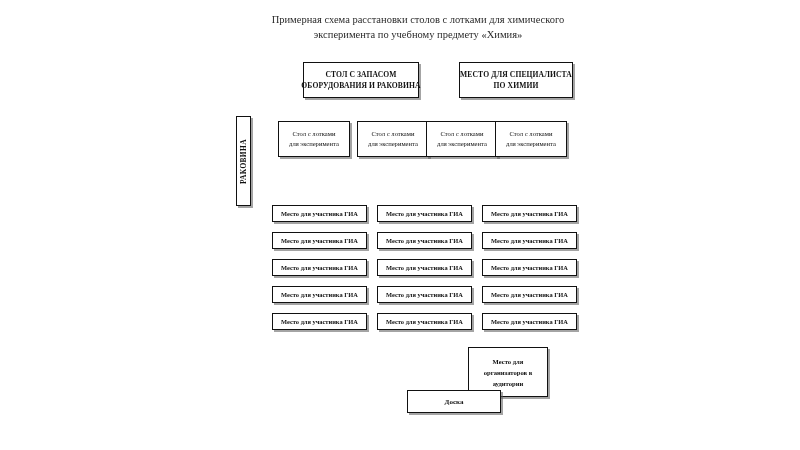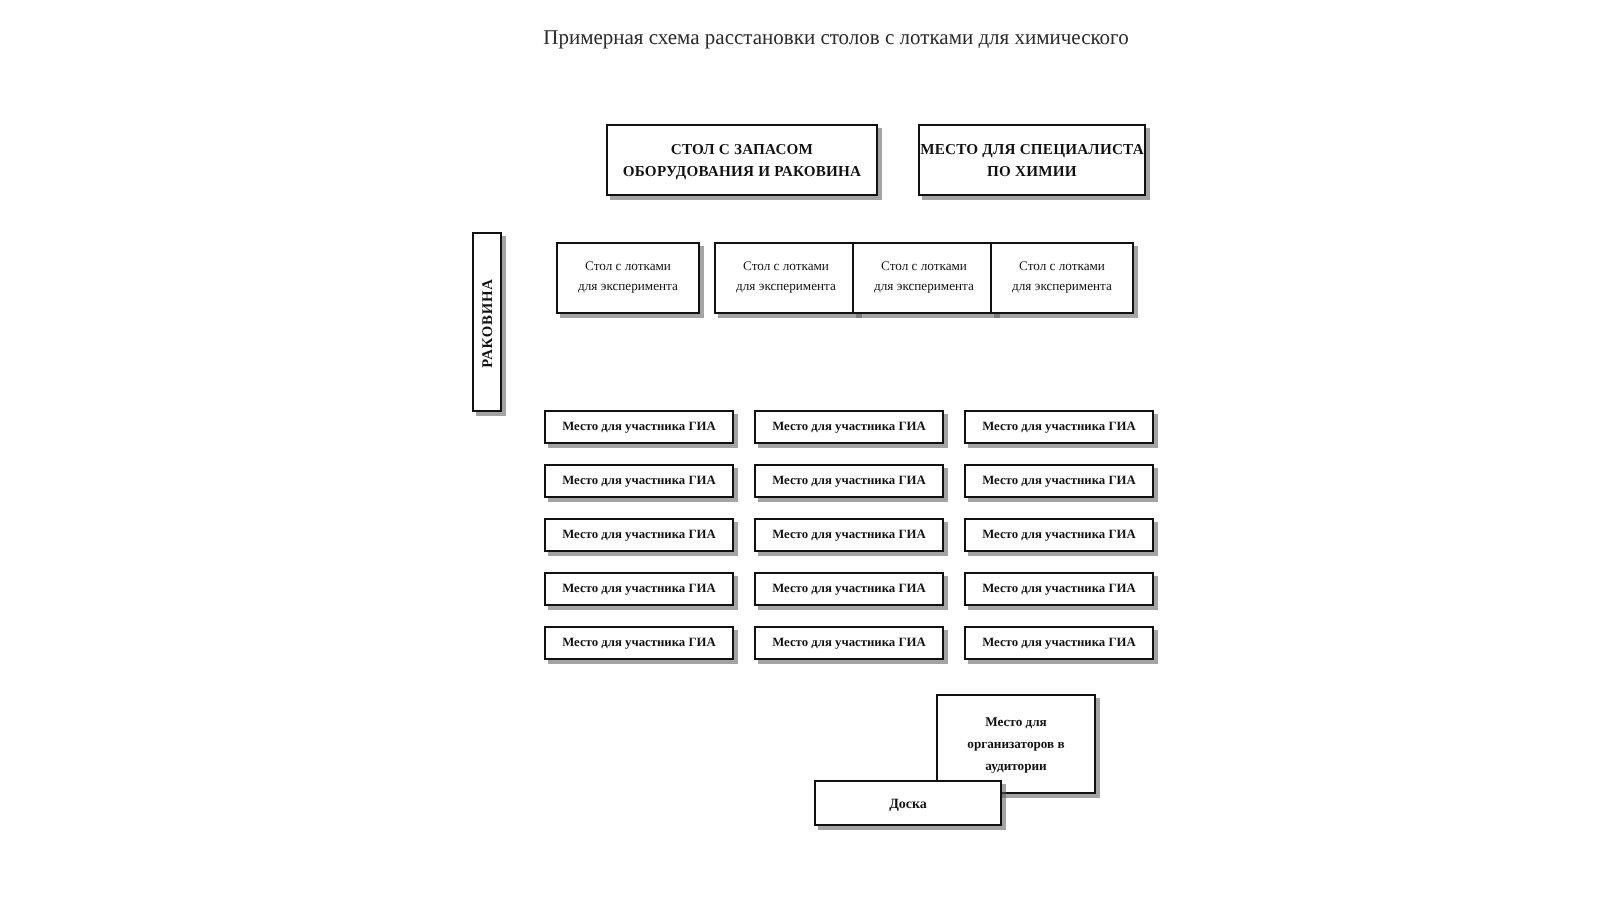"эксперимента по учебному предмету" span.line { html: none -> <span>эксперимента по учебному предмету «Химия»</span> }
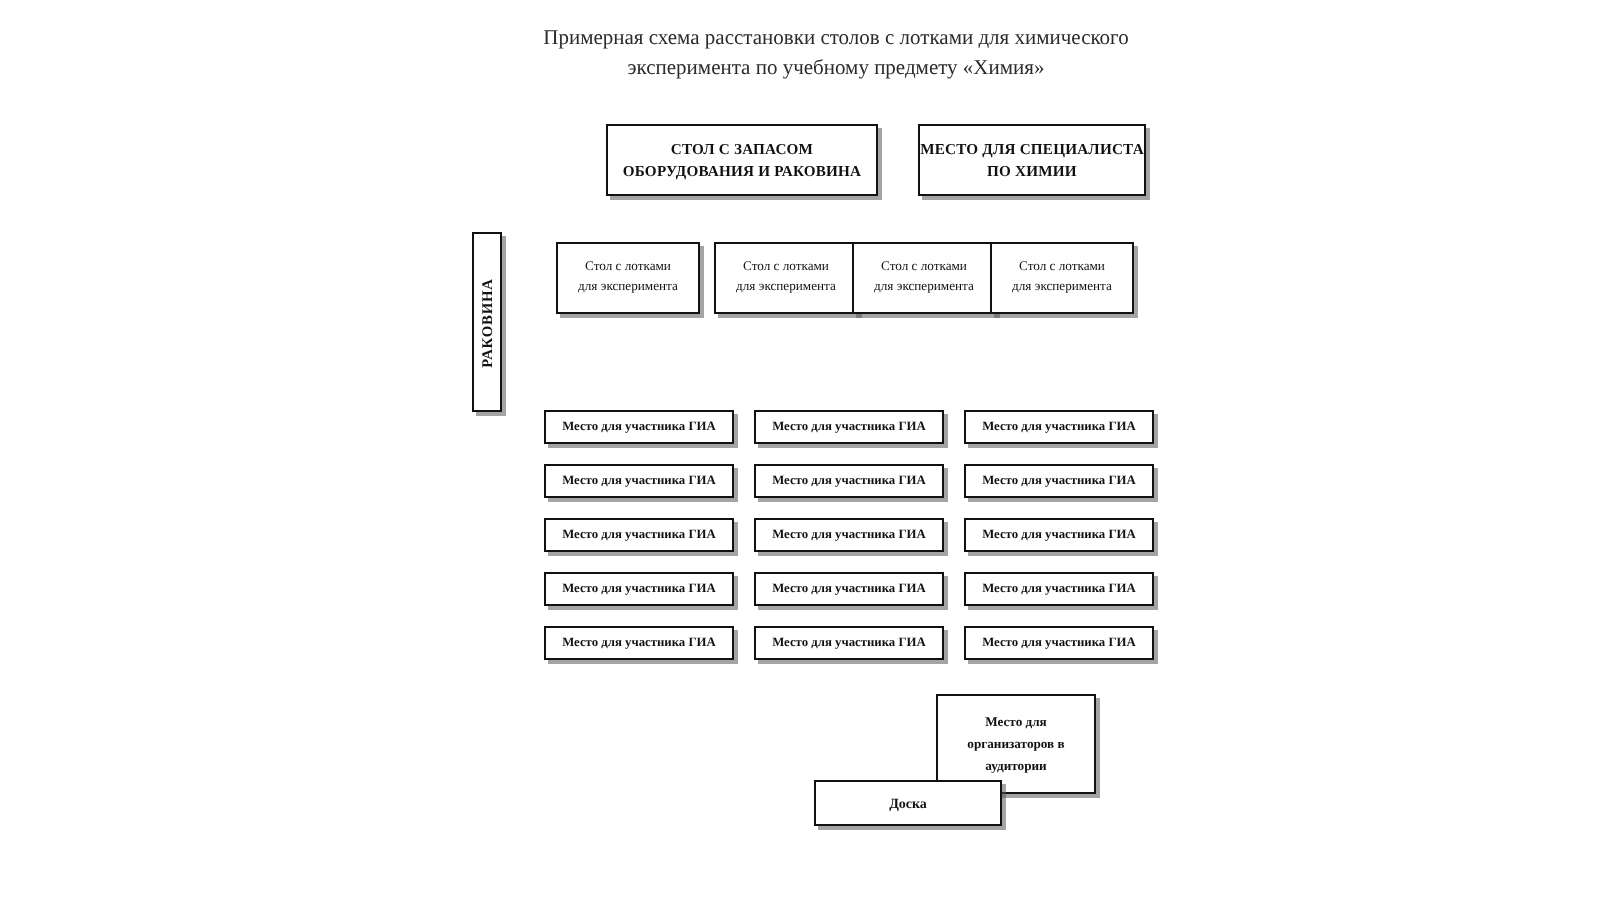"СТОЛ С ЗАПАСОМ" #box-supply-table { width: 136px -> 116px }
